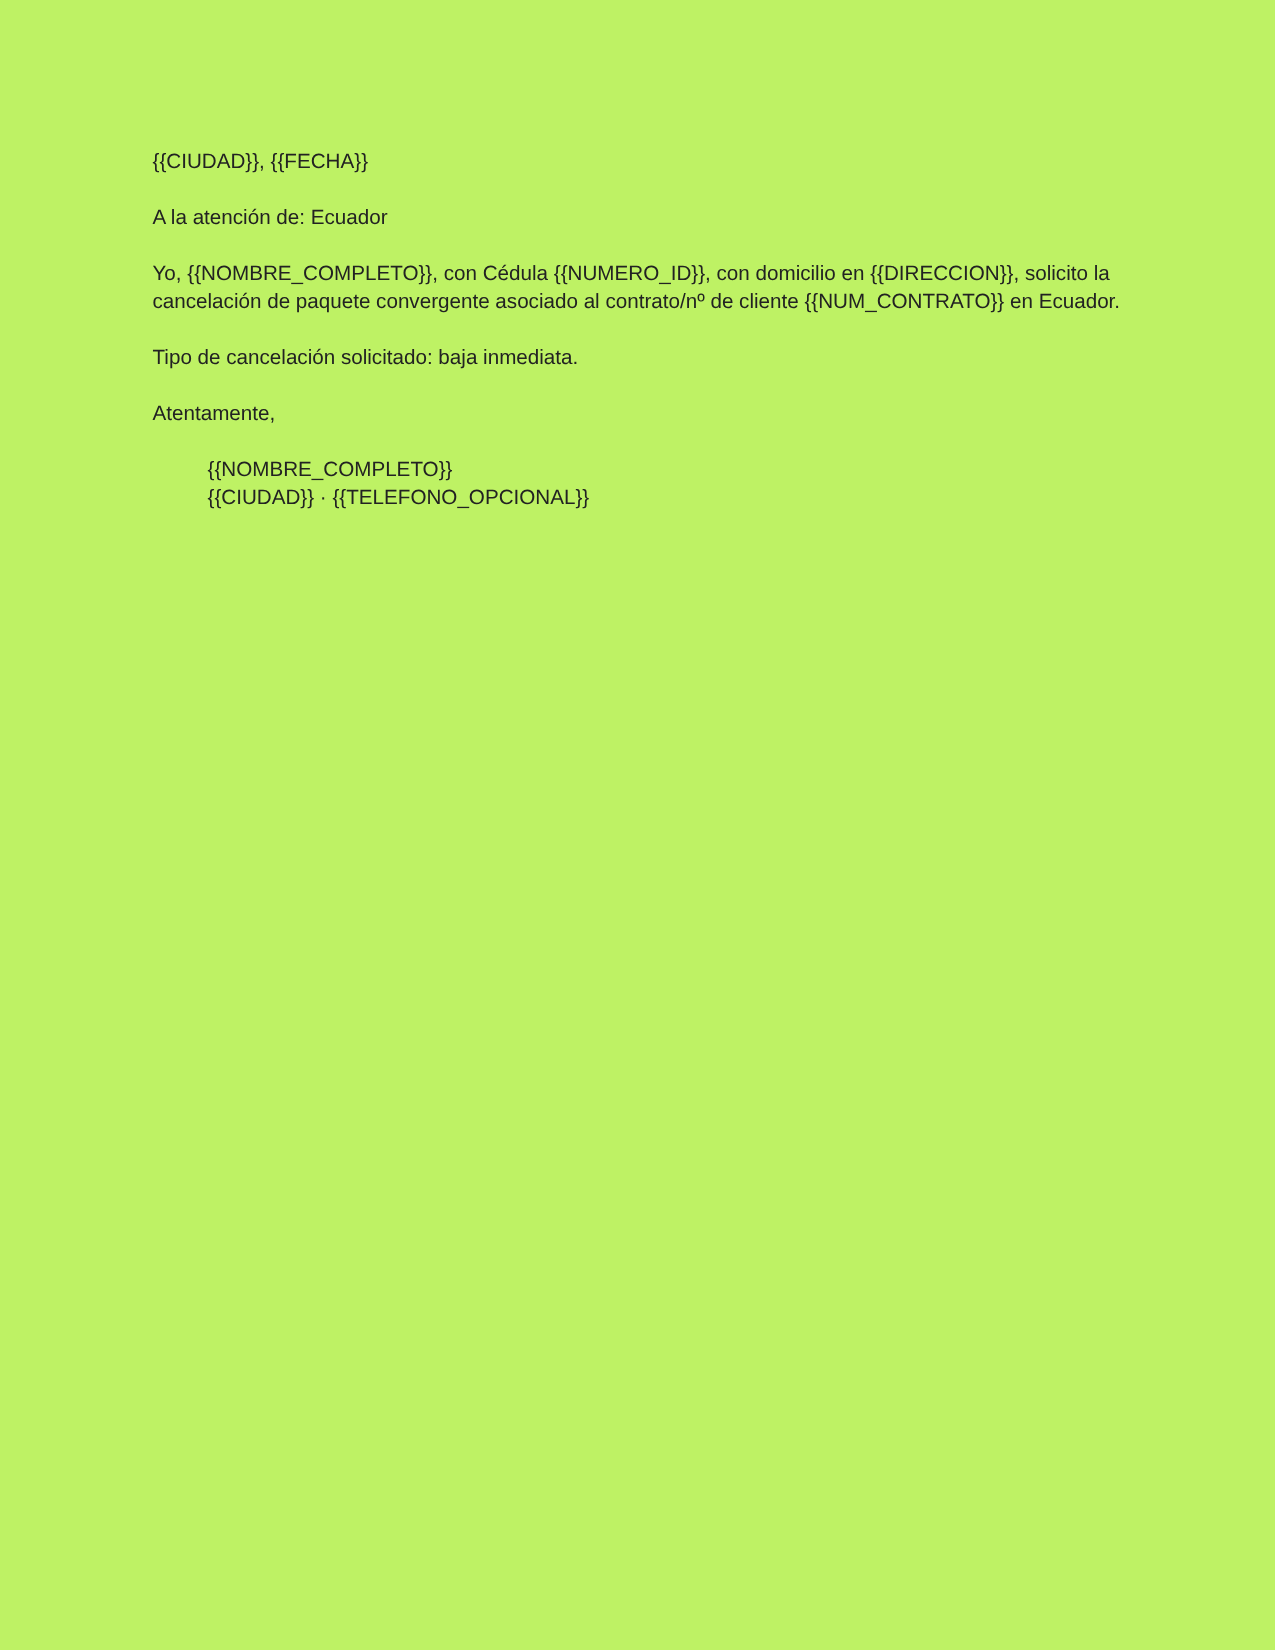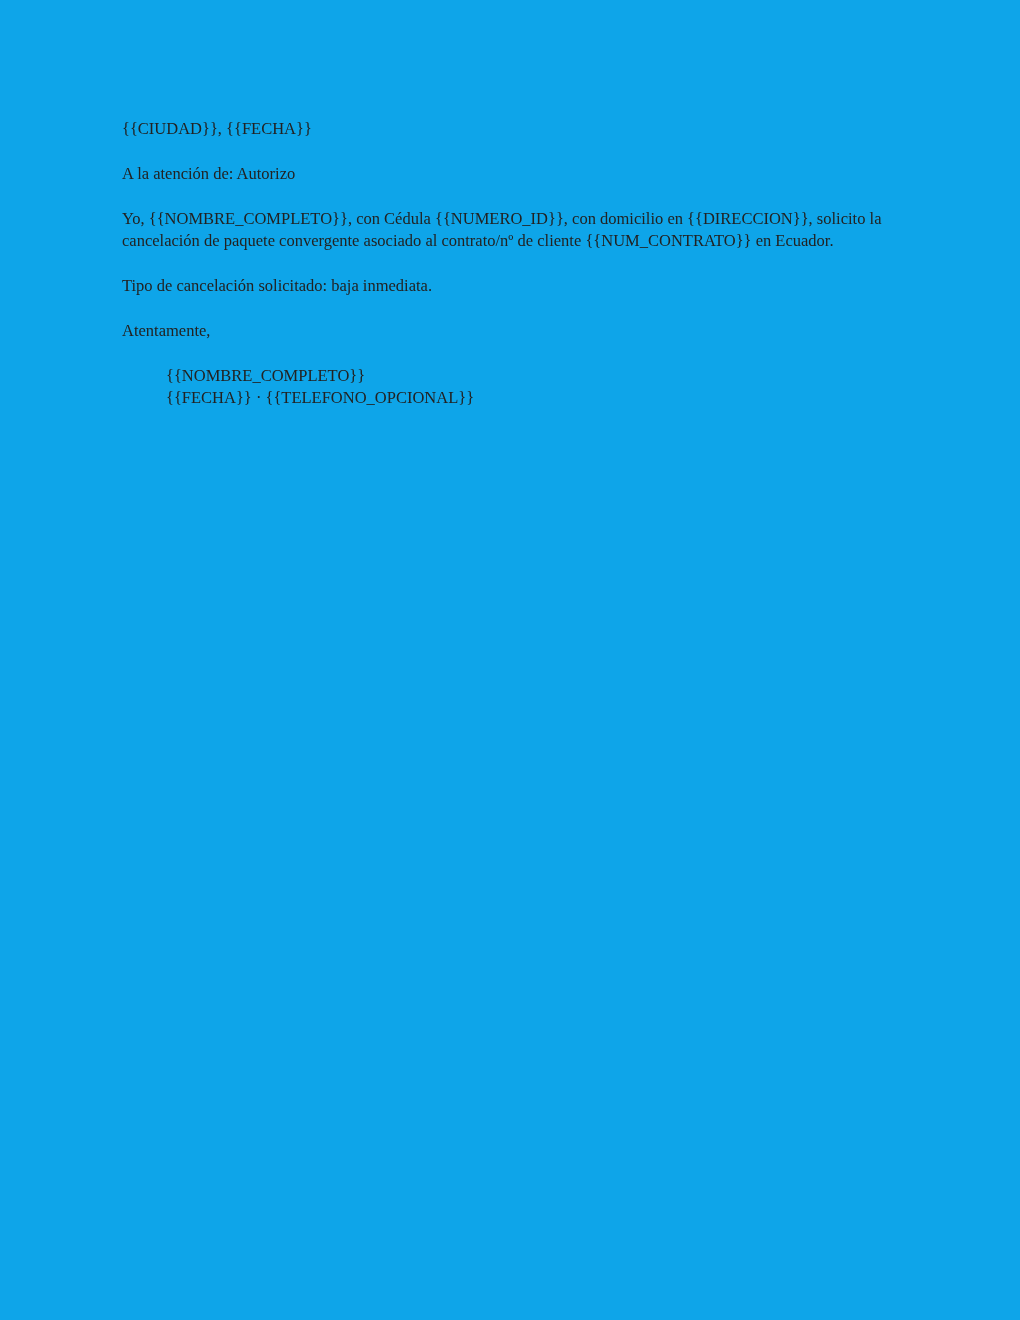"{{CIUDAD}}, {{FECHA}}" .page { background: #0ea5e9 -> #bef264; font-family: Liberation Serif, serif -> Liberation Sans, sans-serif }
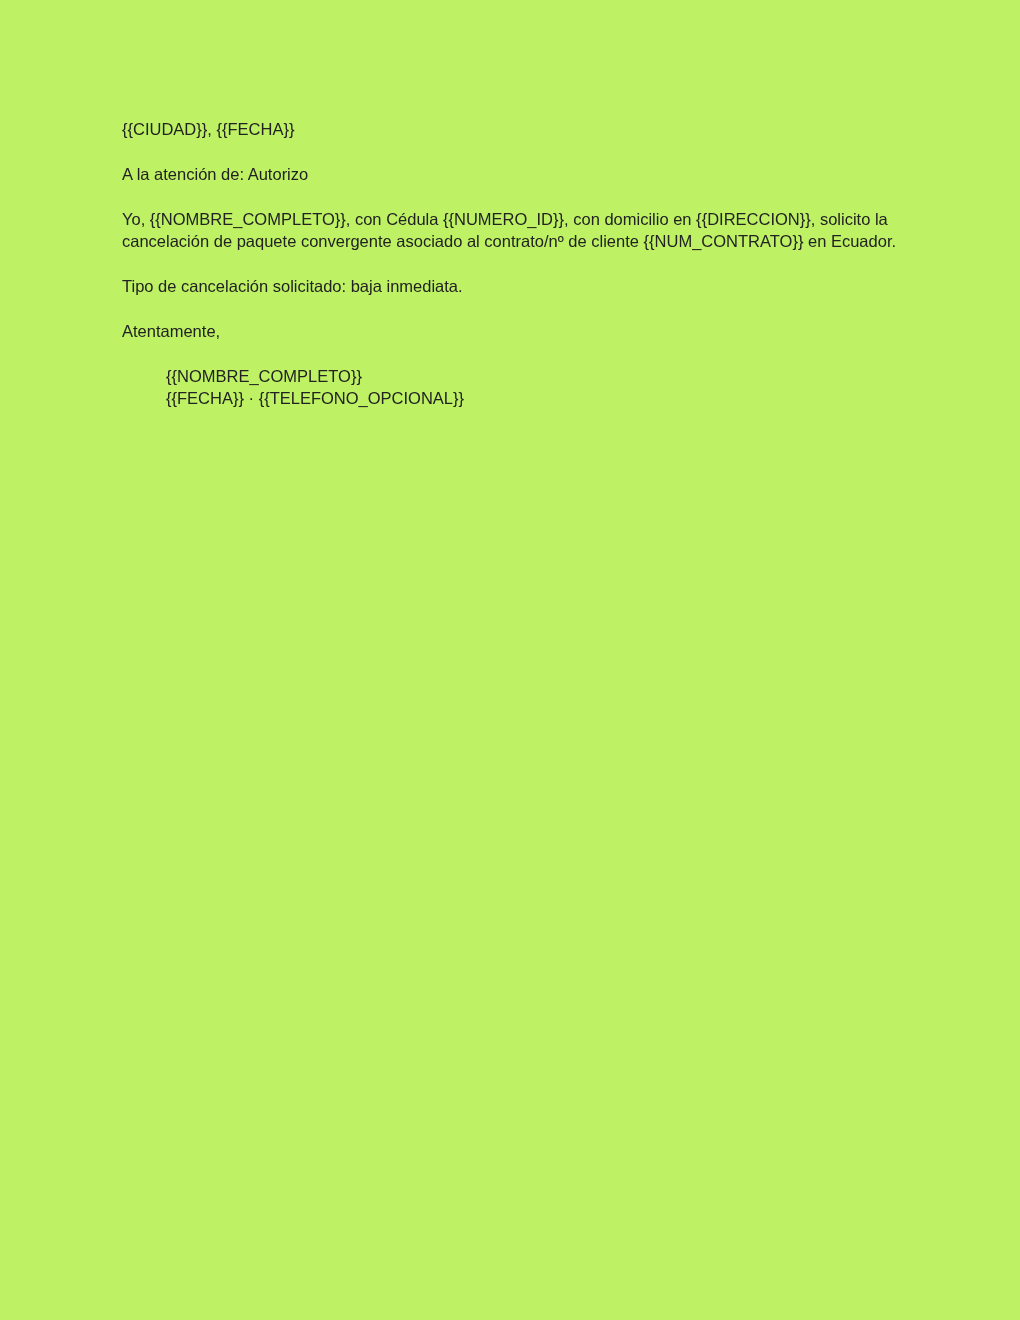"A la atención de: Autorizo" span.line { text: Autorizo -> Ecuador }
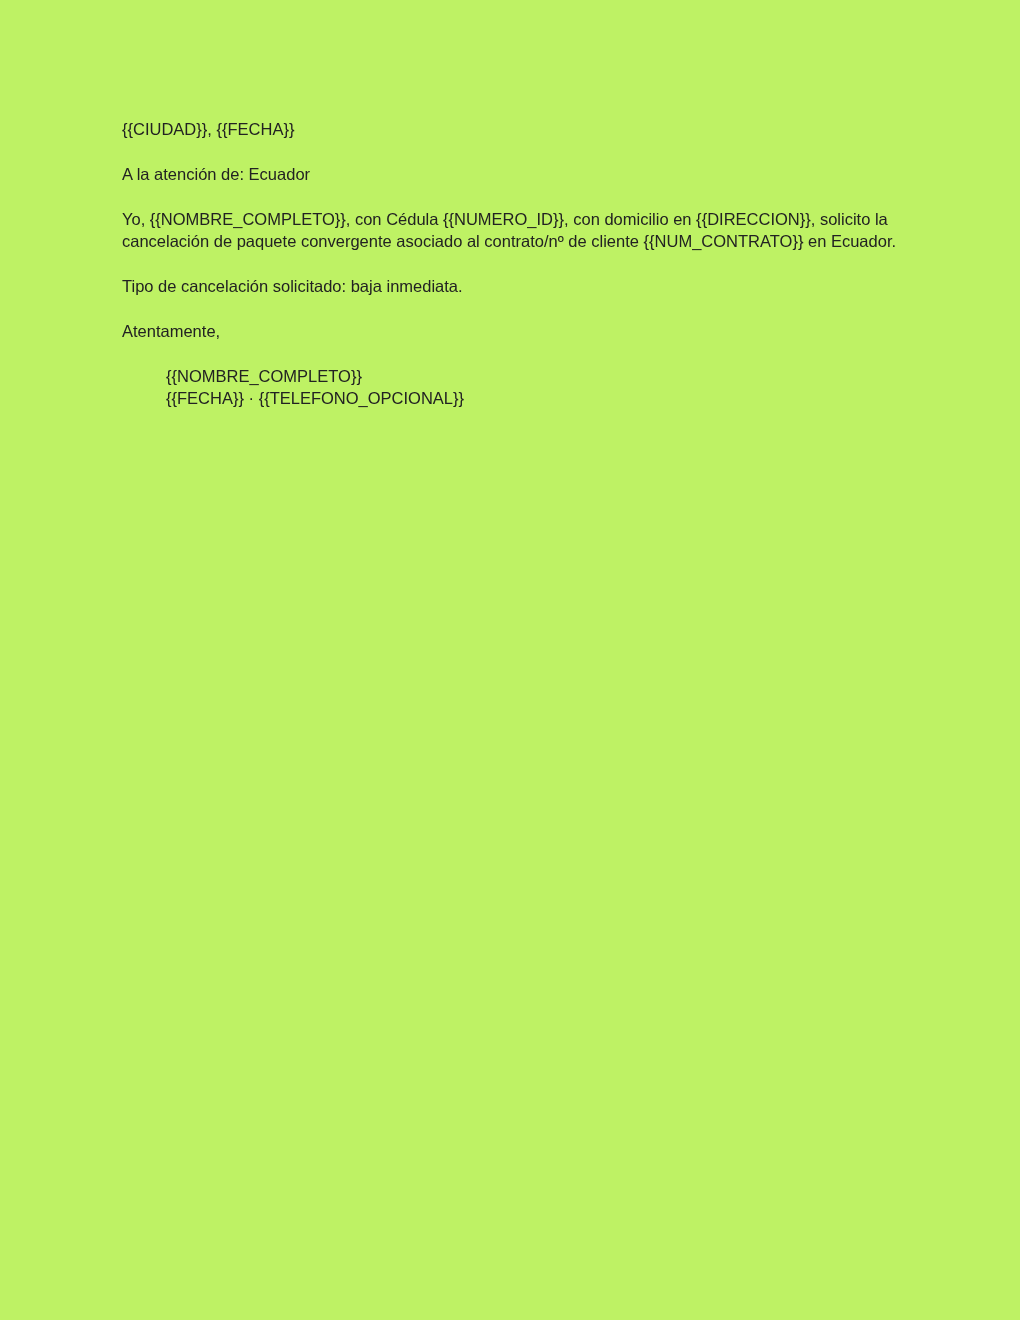"{{FECHA}} · {{TELEFONO_OPCIONAL}}" span.line { text: FECHA -> CIUDAD }
